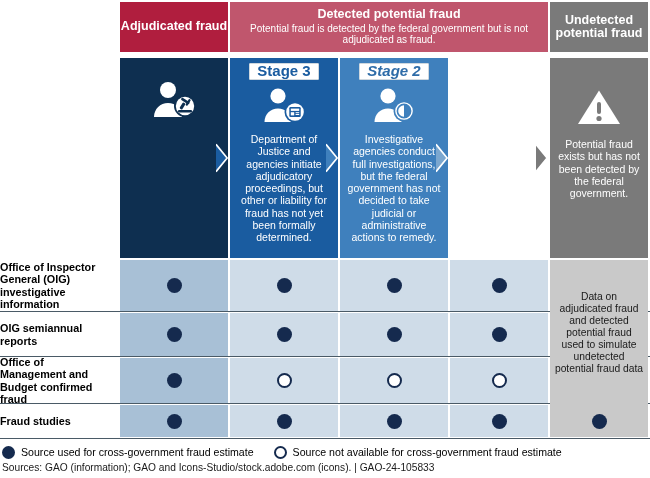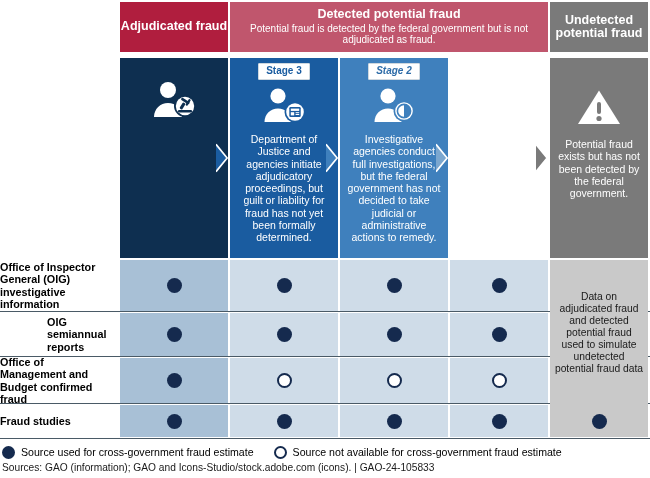"Stage 3" .stage-badge { font-size: 10px -> 15px }
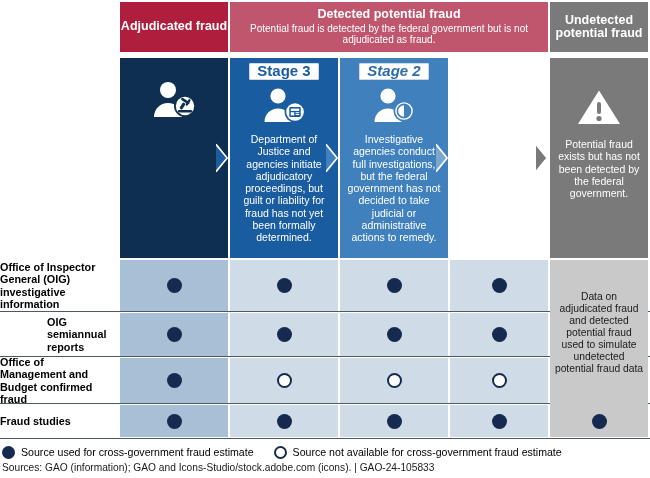"Department of Justice and agencies" div.col-text { text: guilt -> other }
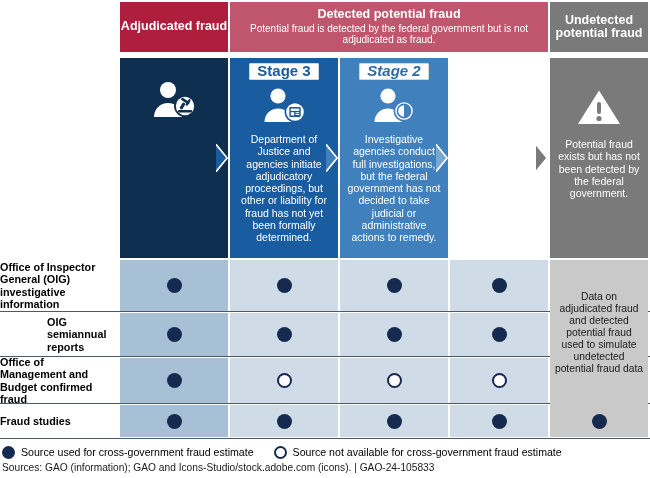"OIG semiannual reports" div.rowlabel { padding-left: 47px -> none }
